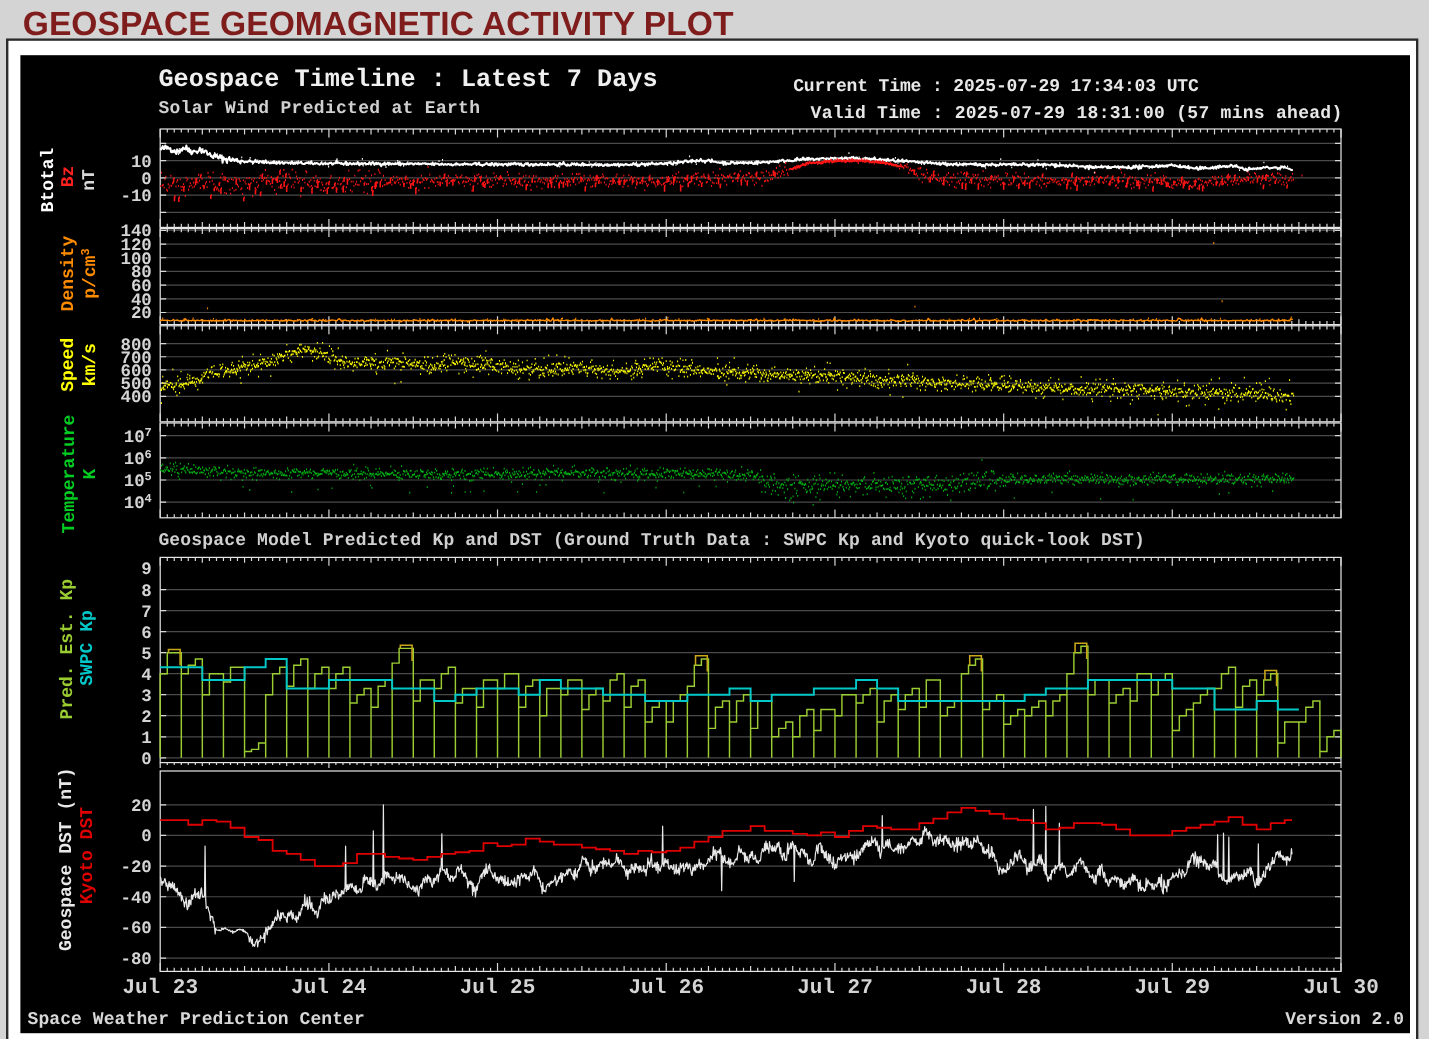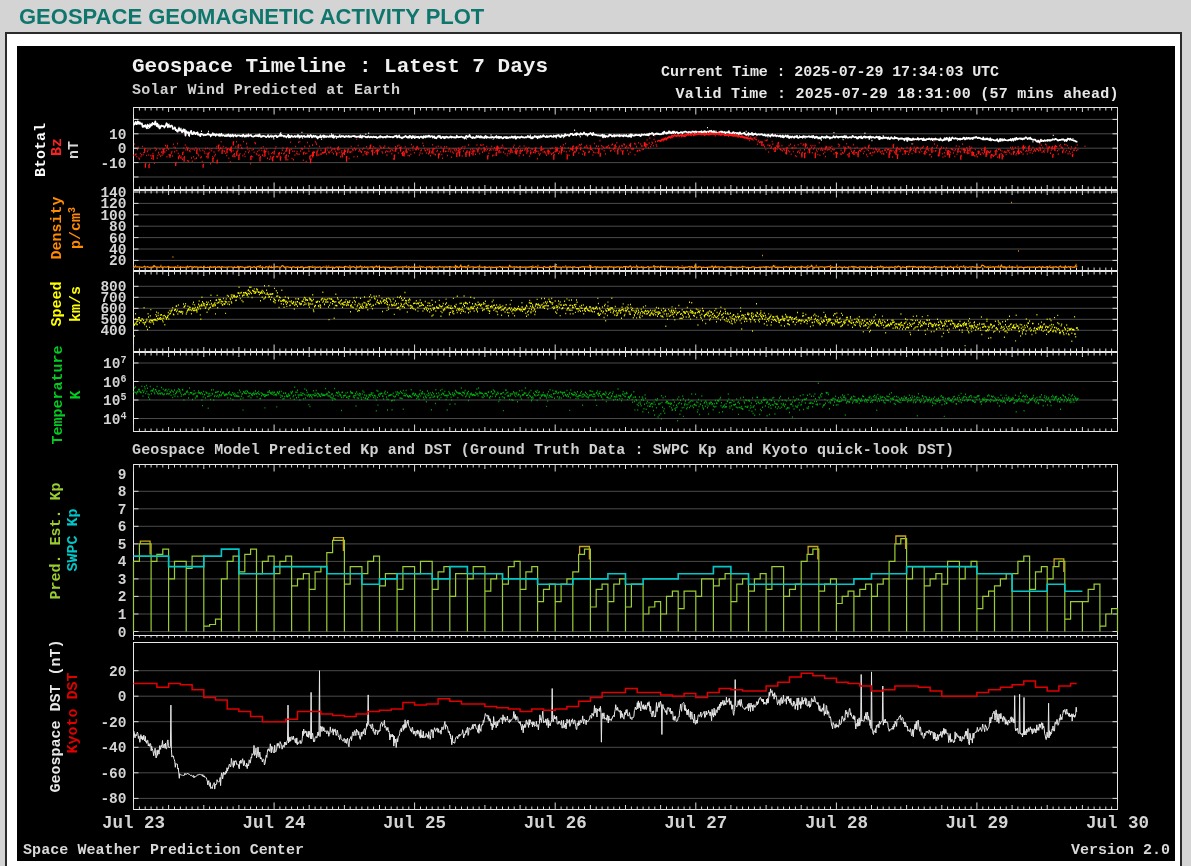"GEOSPACE GEOMAGNETIC ACTIVITY PLOT" #hdr { color: #0f766e -> #7f1d1d; font-size: 22px -> 28px }
